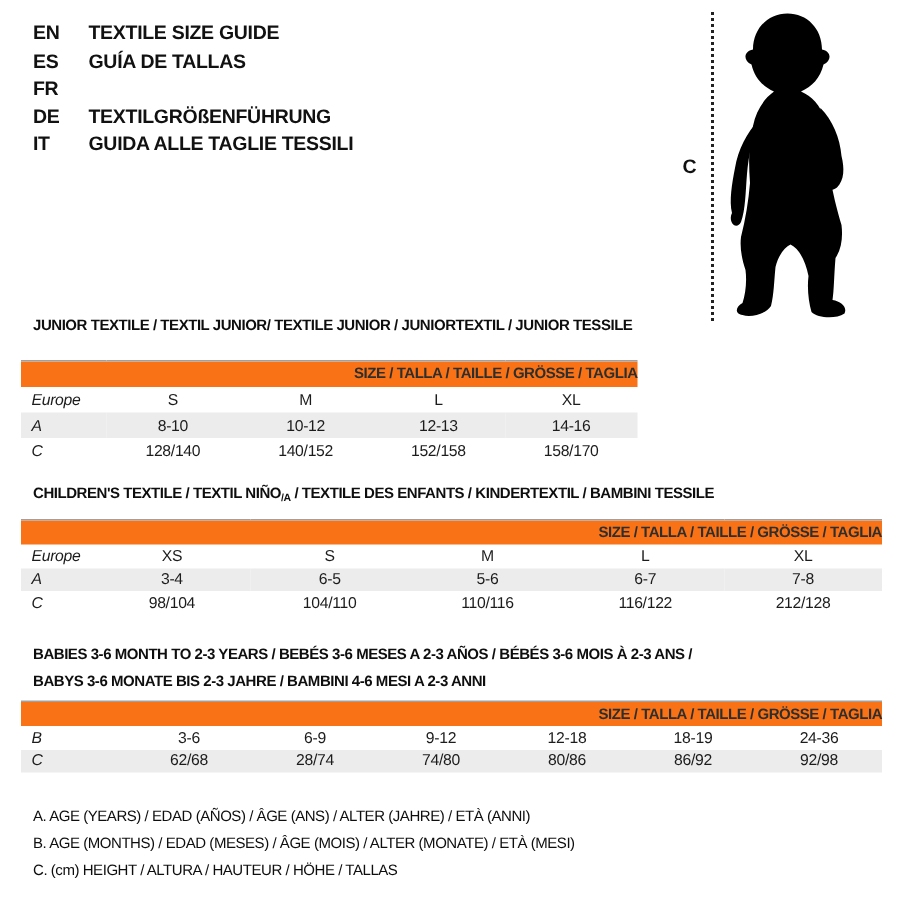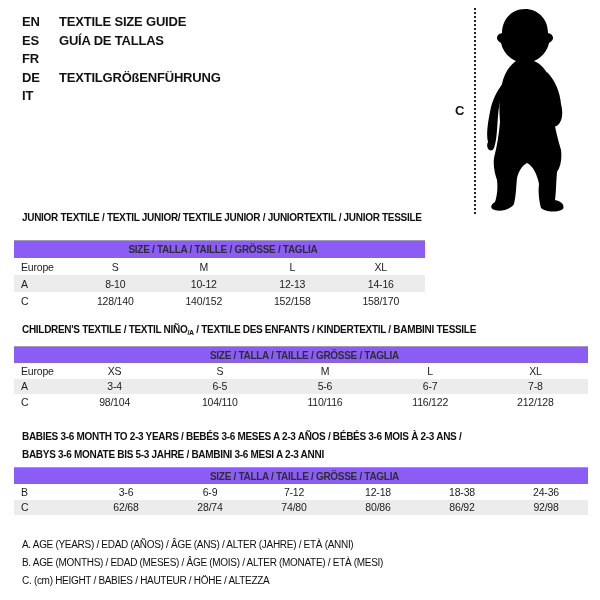"GUIDA ALLE TAGLIE TESSILI" span { html: none -> <span>GUIDA ALLE TAGLIE TESSILI</span> }
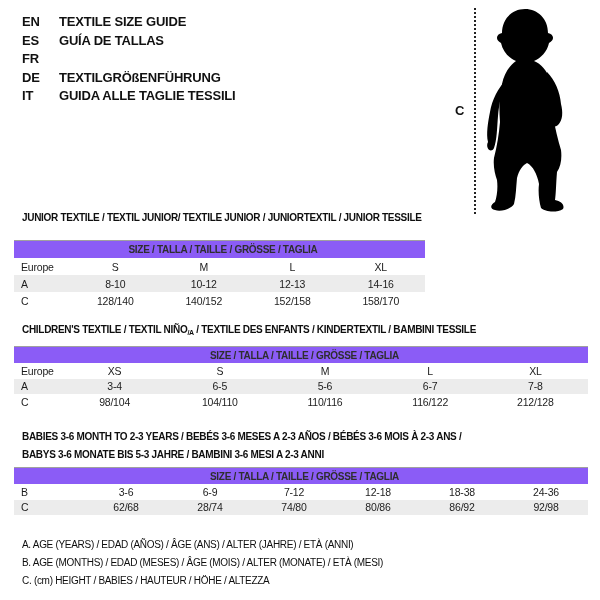"SIZE / TALLA / TAILLE" th.bar { background: #8b5cf6 -> #f97316; text-align: center -> right }
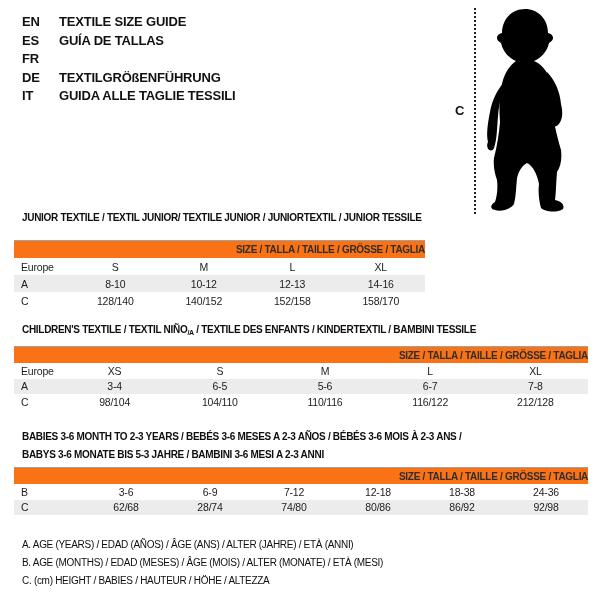"Europe" td.lbl { font-style: none -> italic }
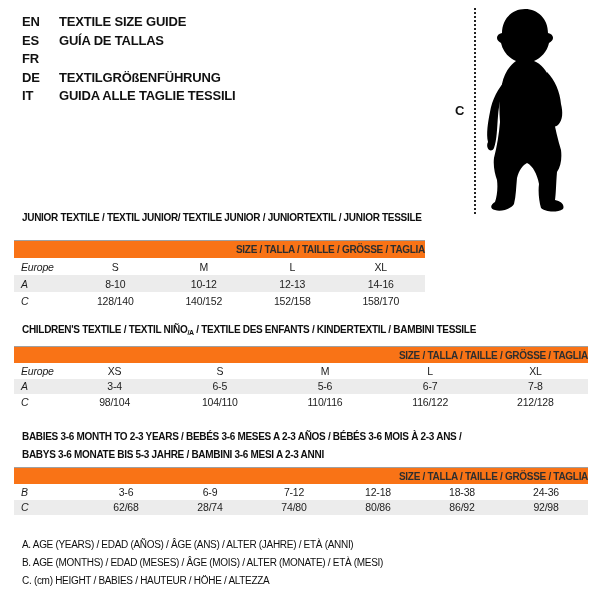"BABYS 3-6 MONATE BIS 5-3" div { text: 5-3 JAHRE / BAMBINI 3-6 -> 2-3 JAHRE / BAMBINI 4-6 }
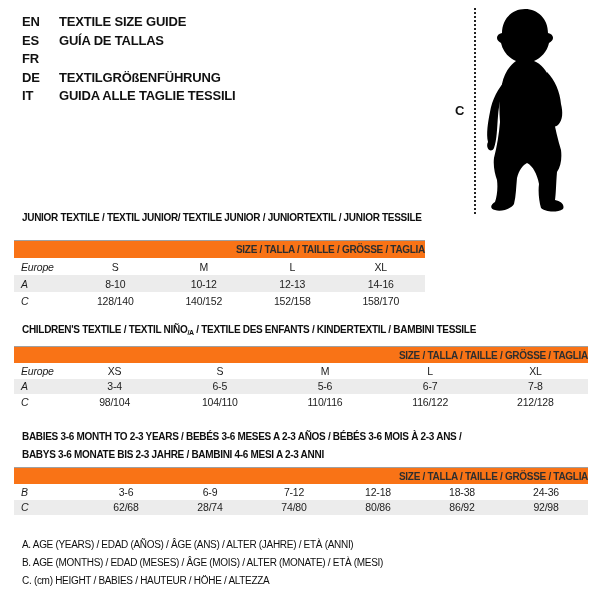"7-12" td { text: 7-12 -> 9-12 }
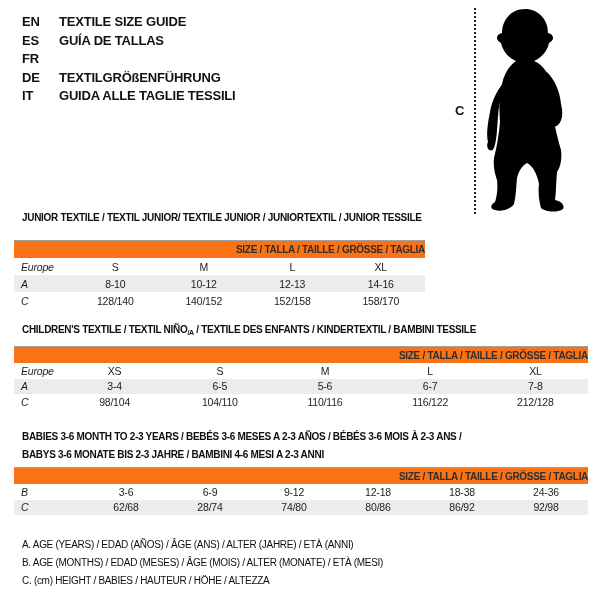"18-38" td { text: 18-38 -> 18-19 }
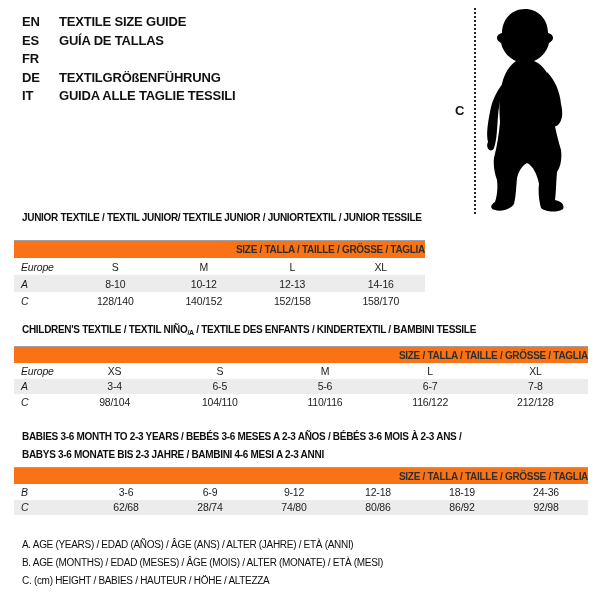"C. (cm) HEIGHT / BABIES" div { text: BABIES / HAUTEUR / HÖHE / ALTEZZA -> ALTURA / HAUTEUR / HÖHE / TALLAS }
